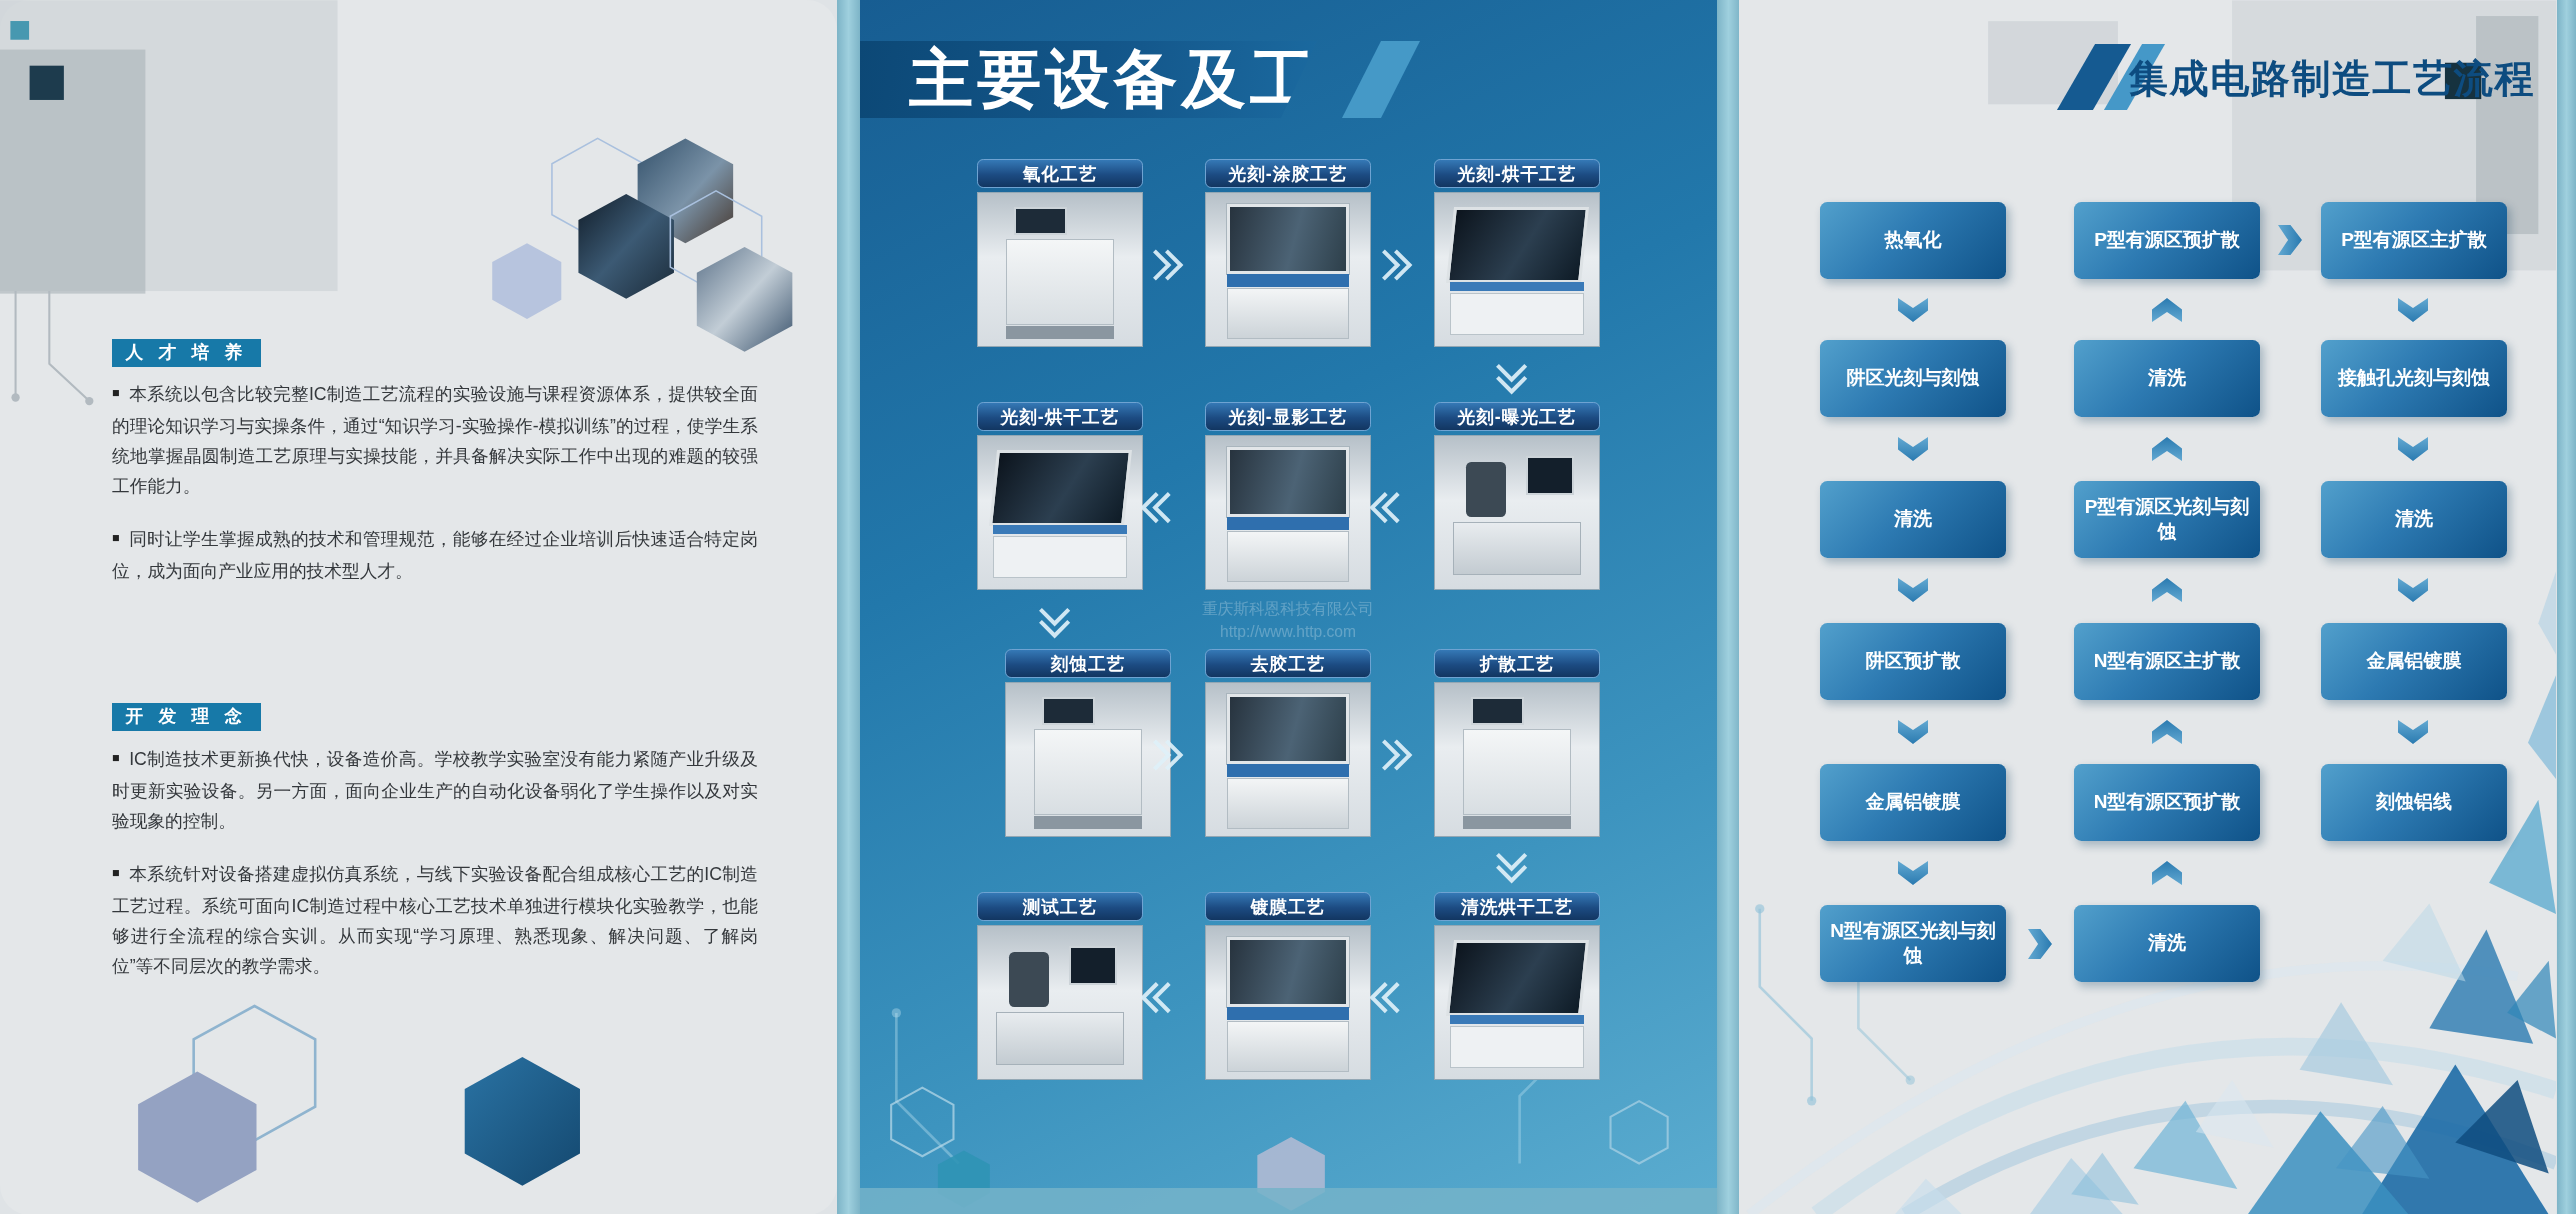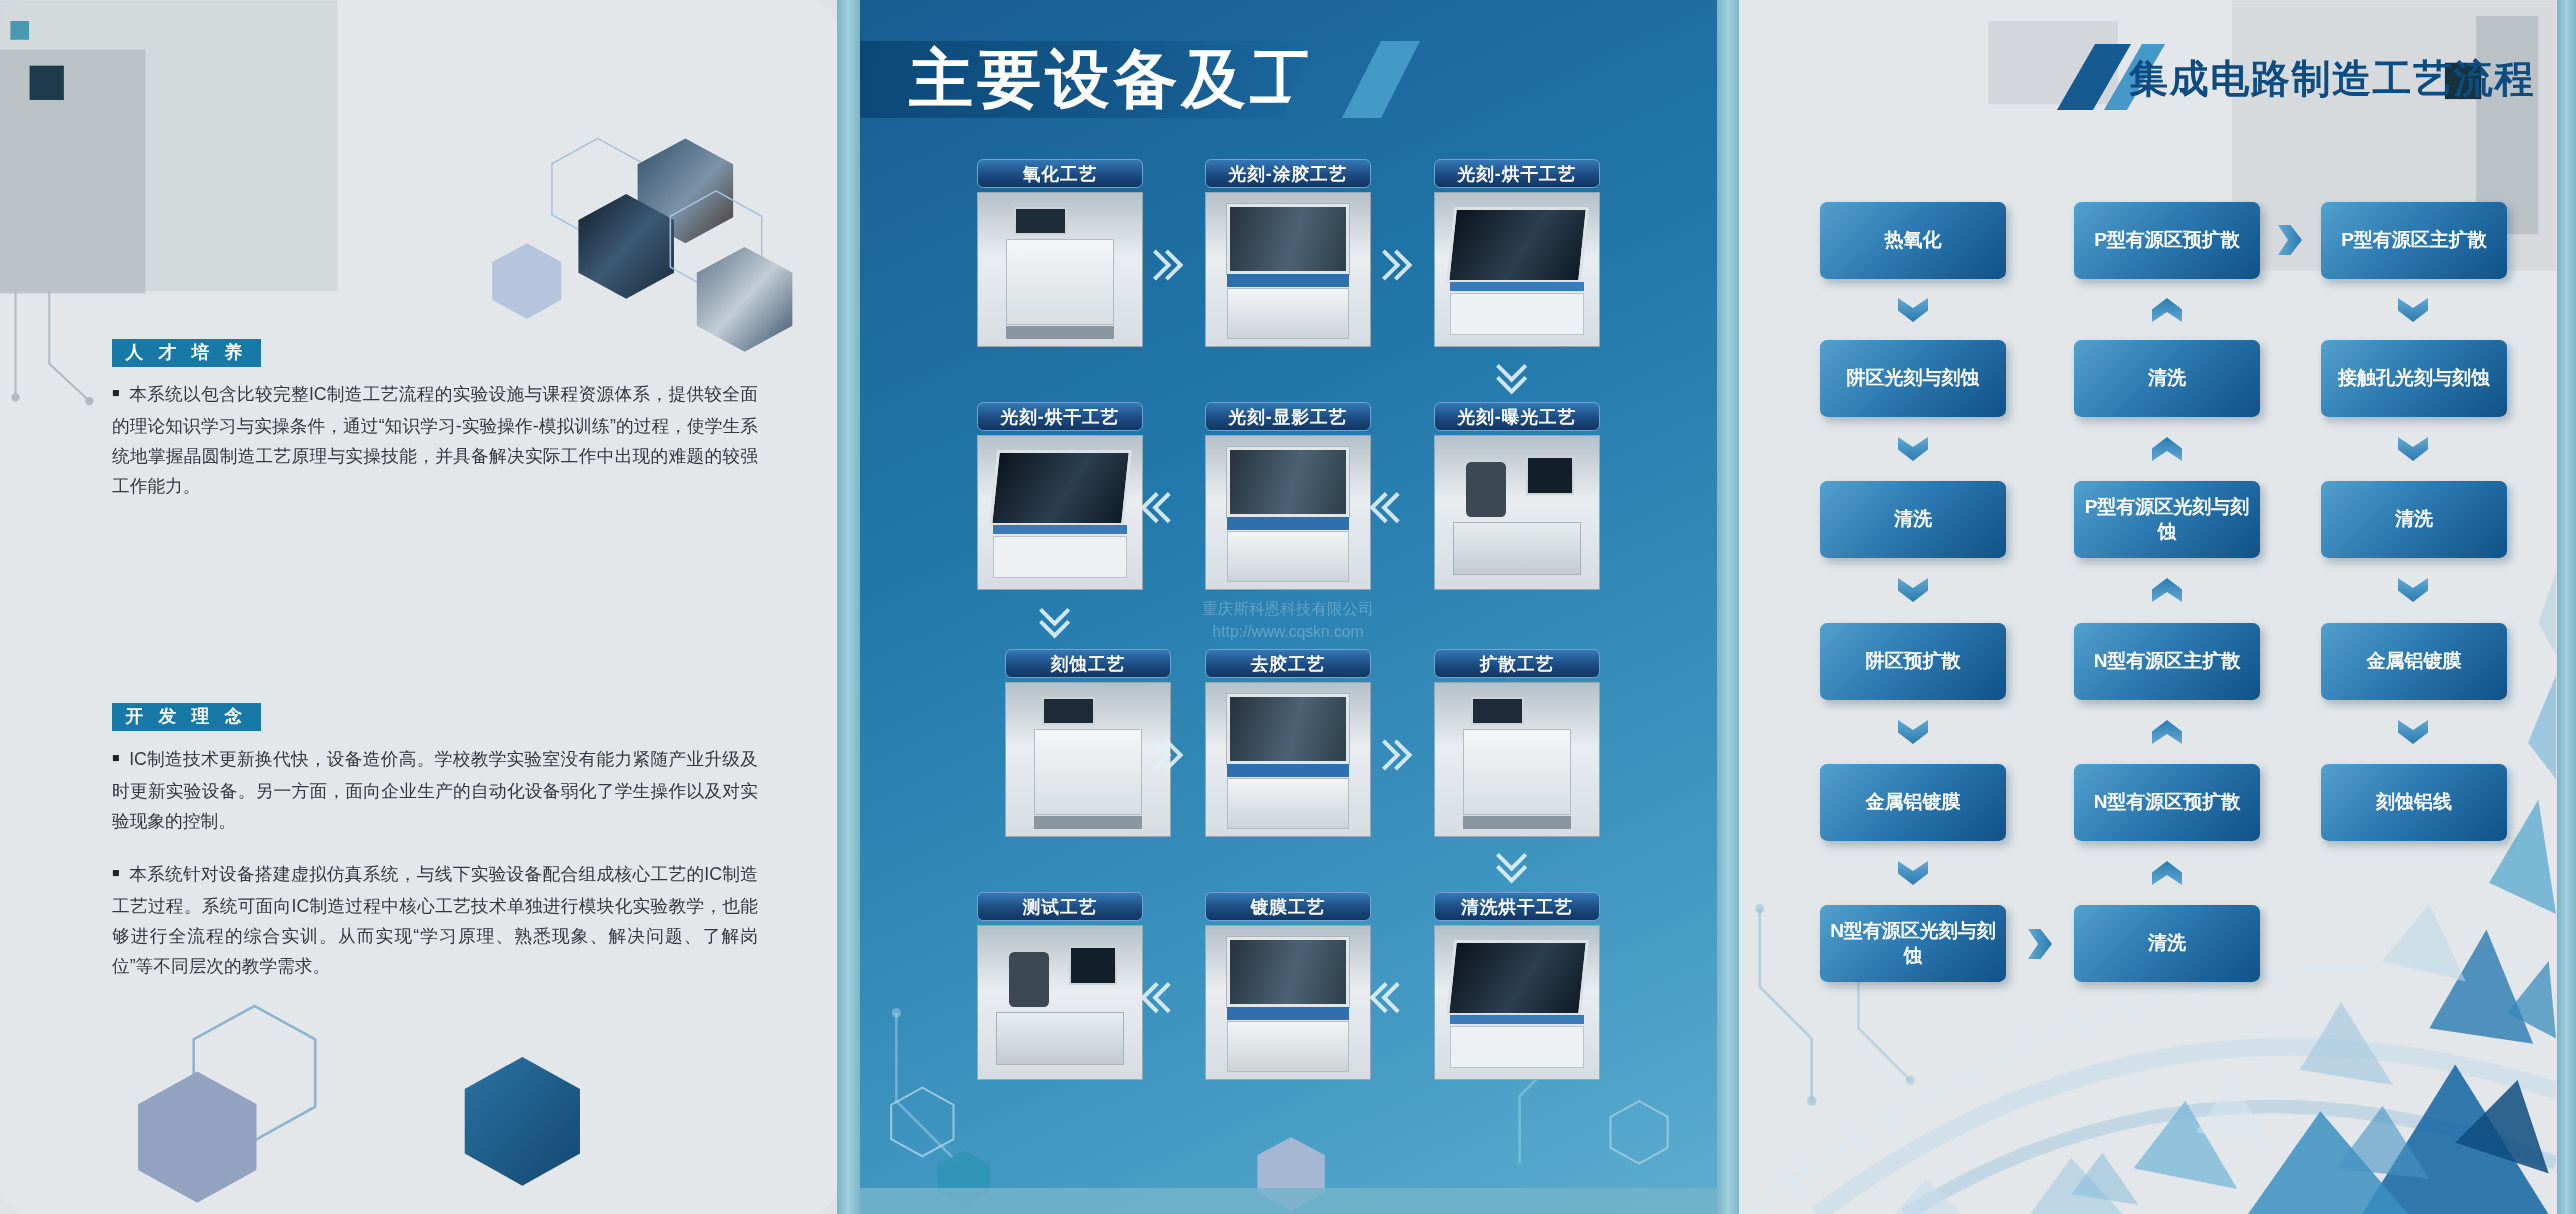"■ 同时让学生掌握成熟的技术和管理规范，能够在经过企业培训后快速适合特定岗位，成为面向产业应用的技术型人才。" p { html: none -> <p><span>■</span><span>同时让学生掌握成熟的技术和管理规范，能够在经过企业培训后快速适合特定岗位，成为面向产业应用的技术型人才。</span></p> }
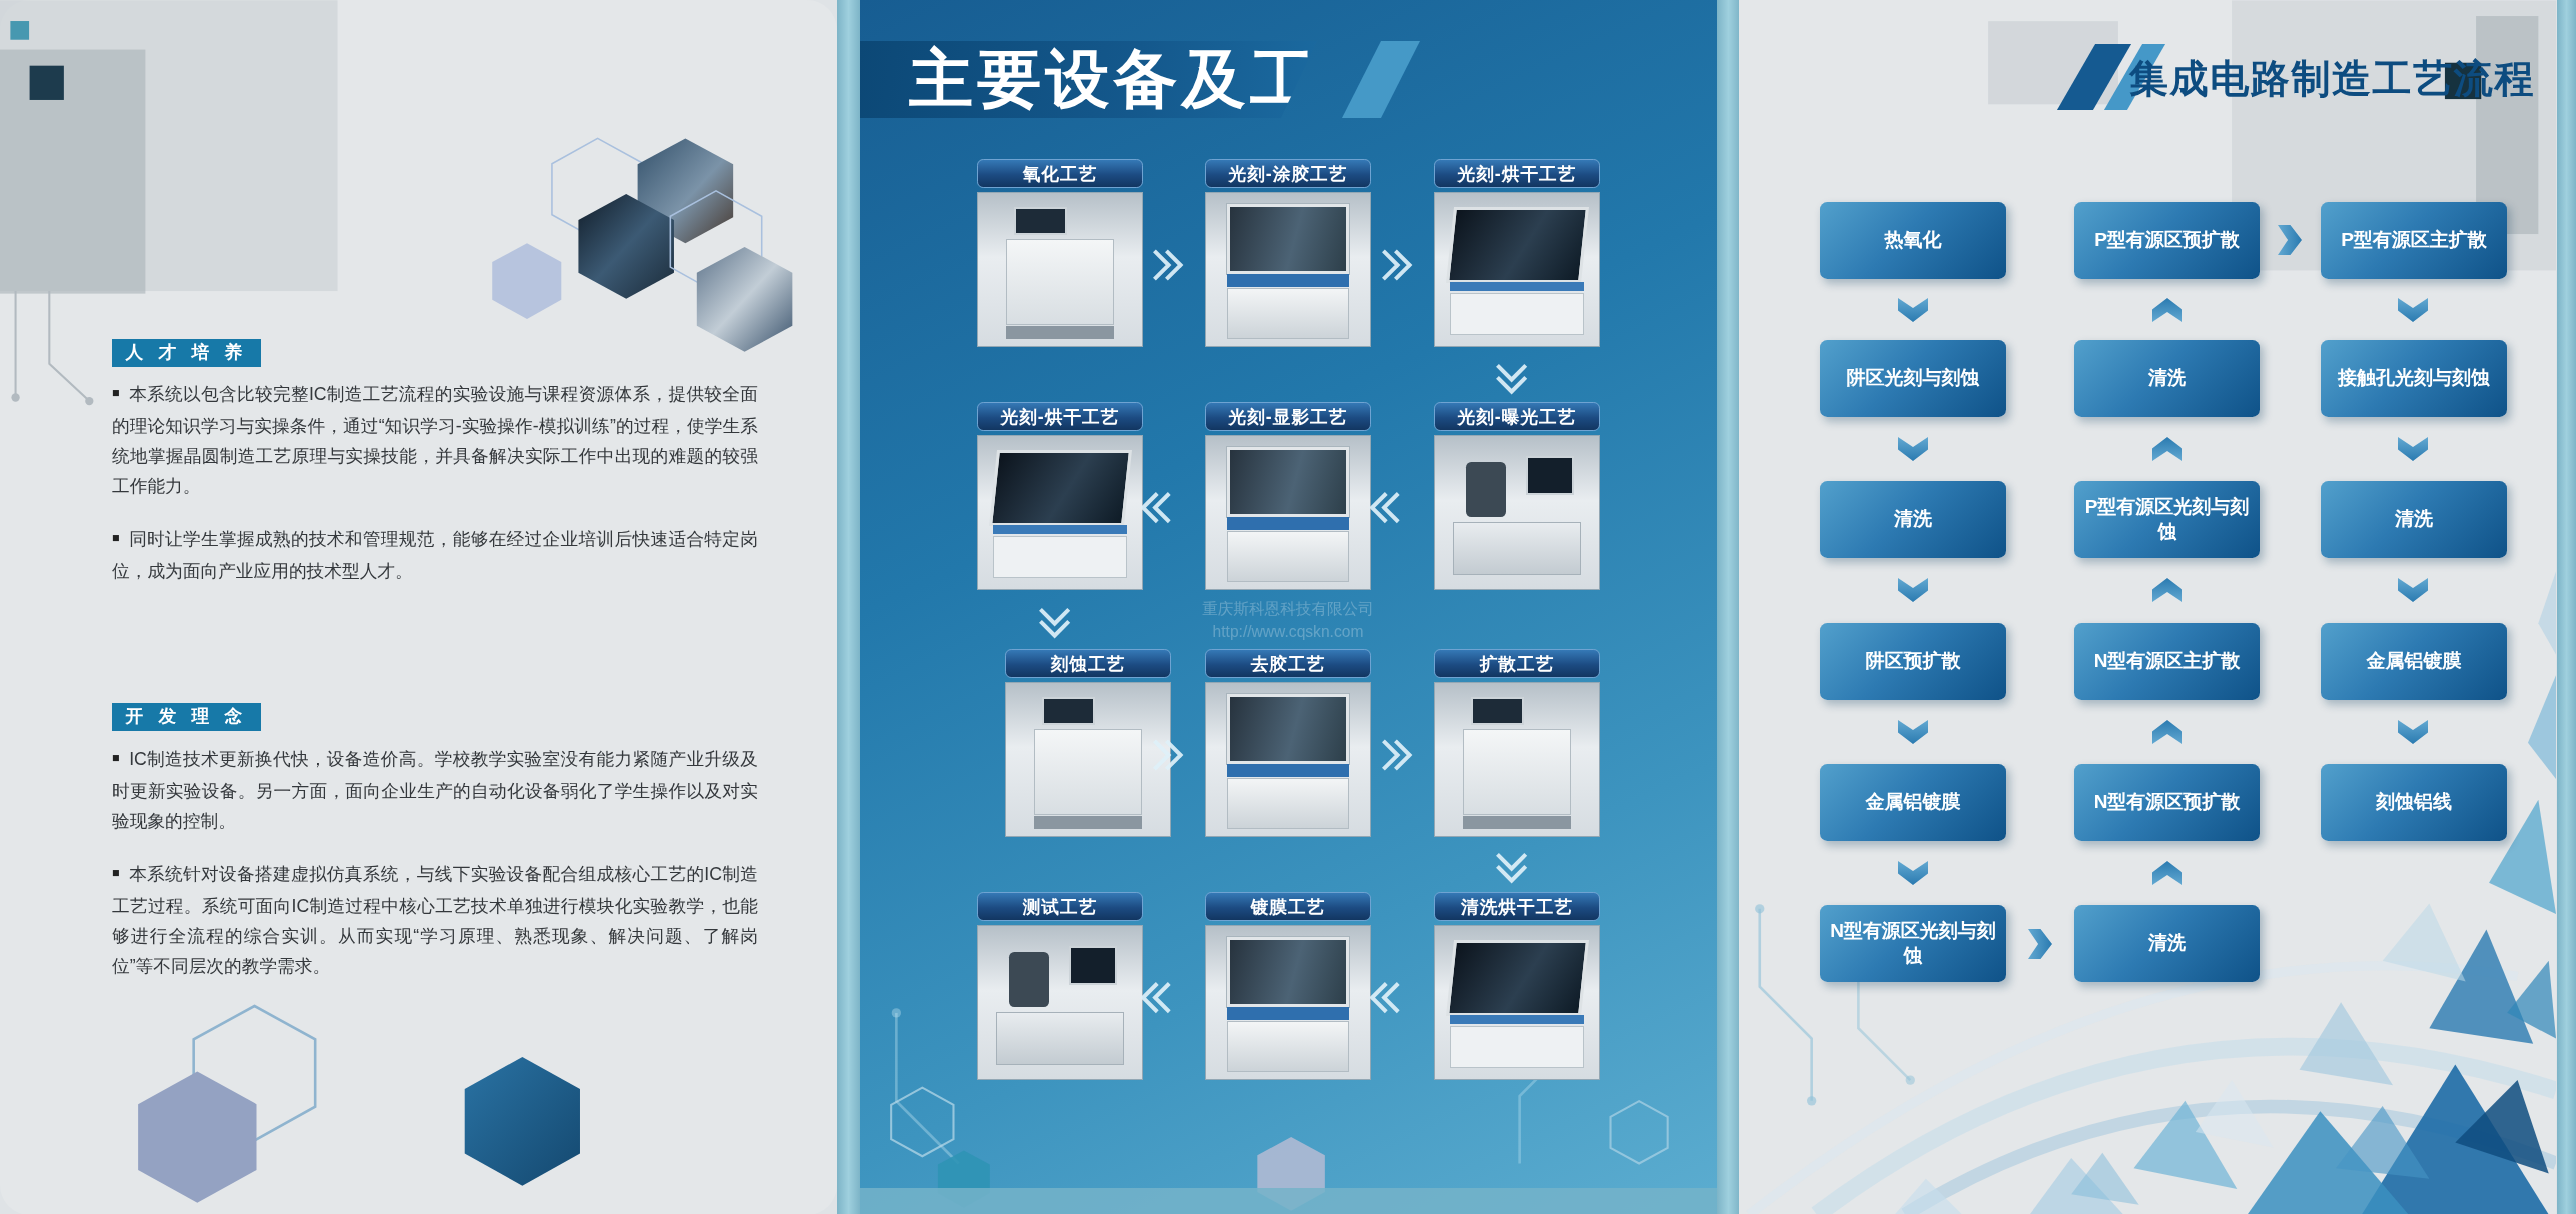"http://www.cqskn.com" div { text: http://www.cqskn.com -> http://www.http.com }
